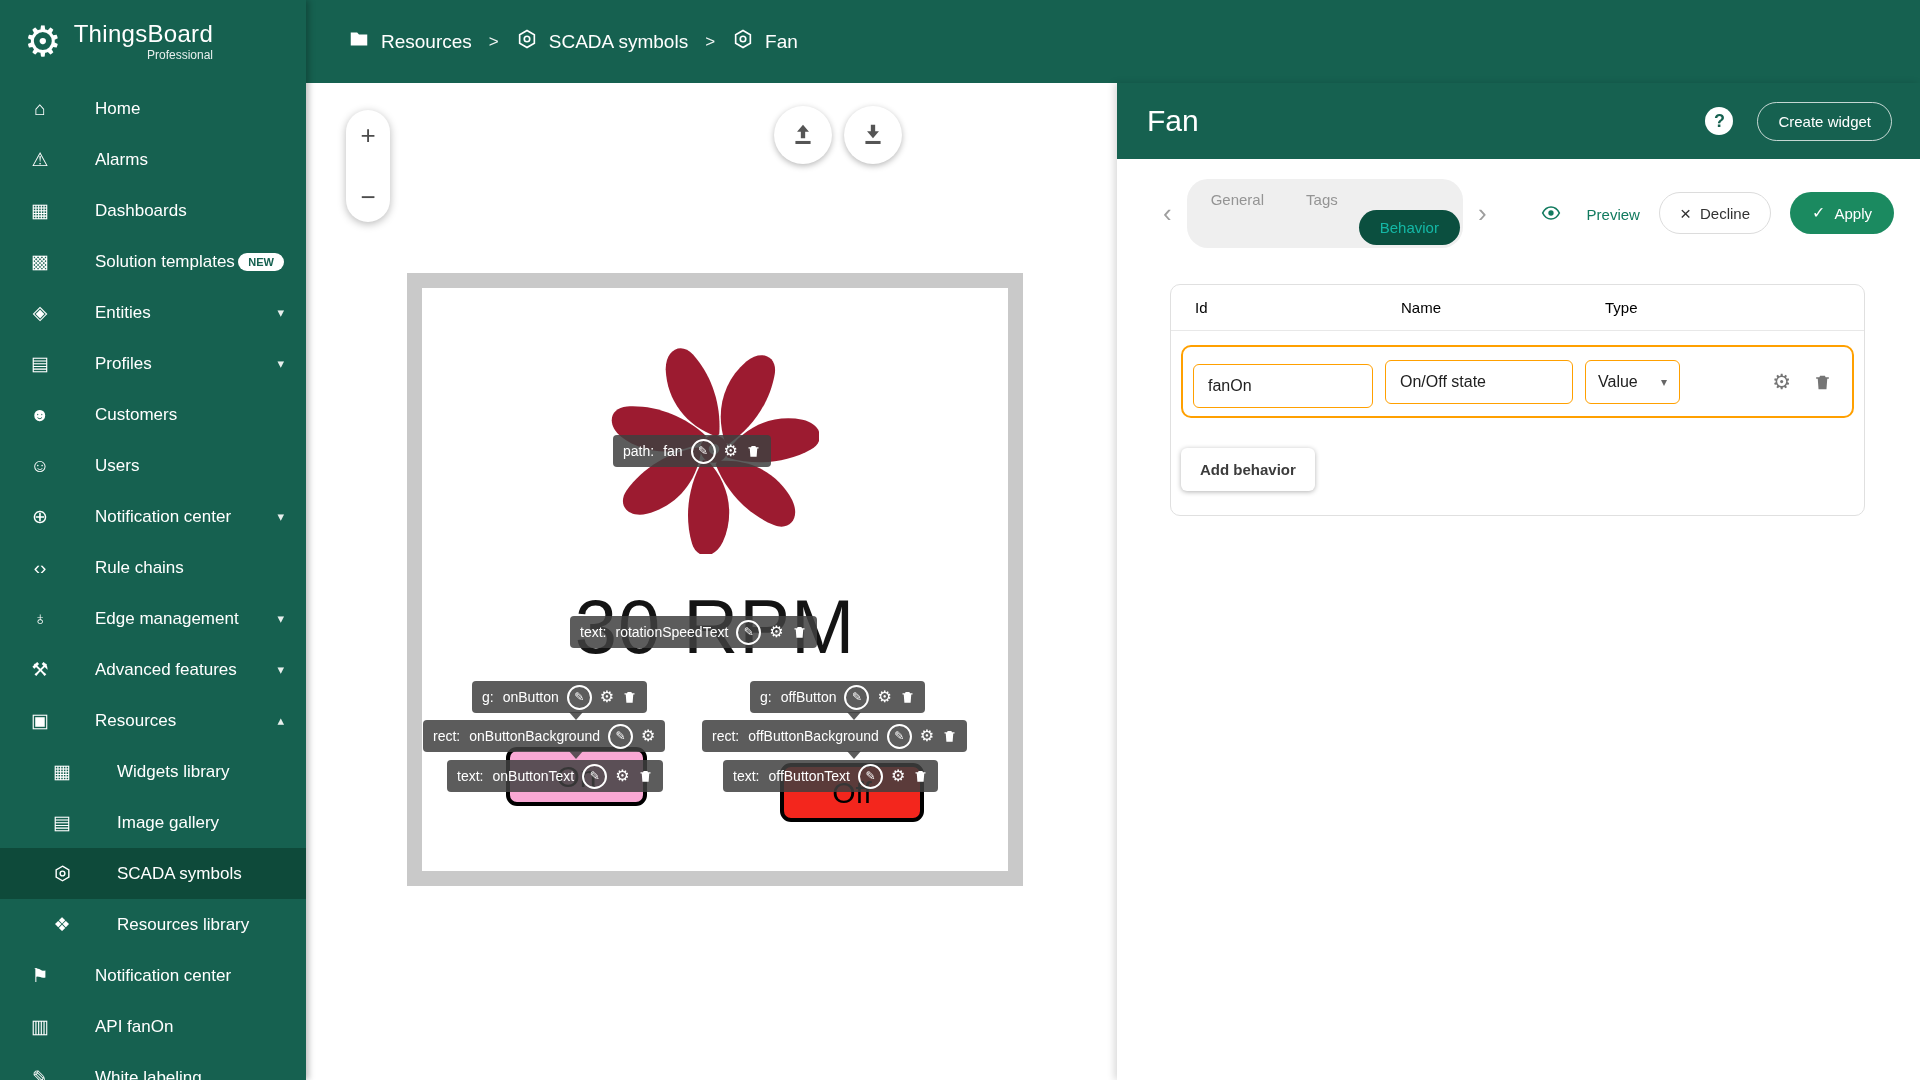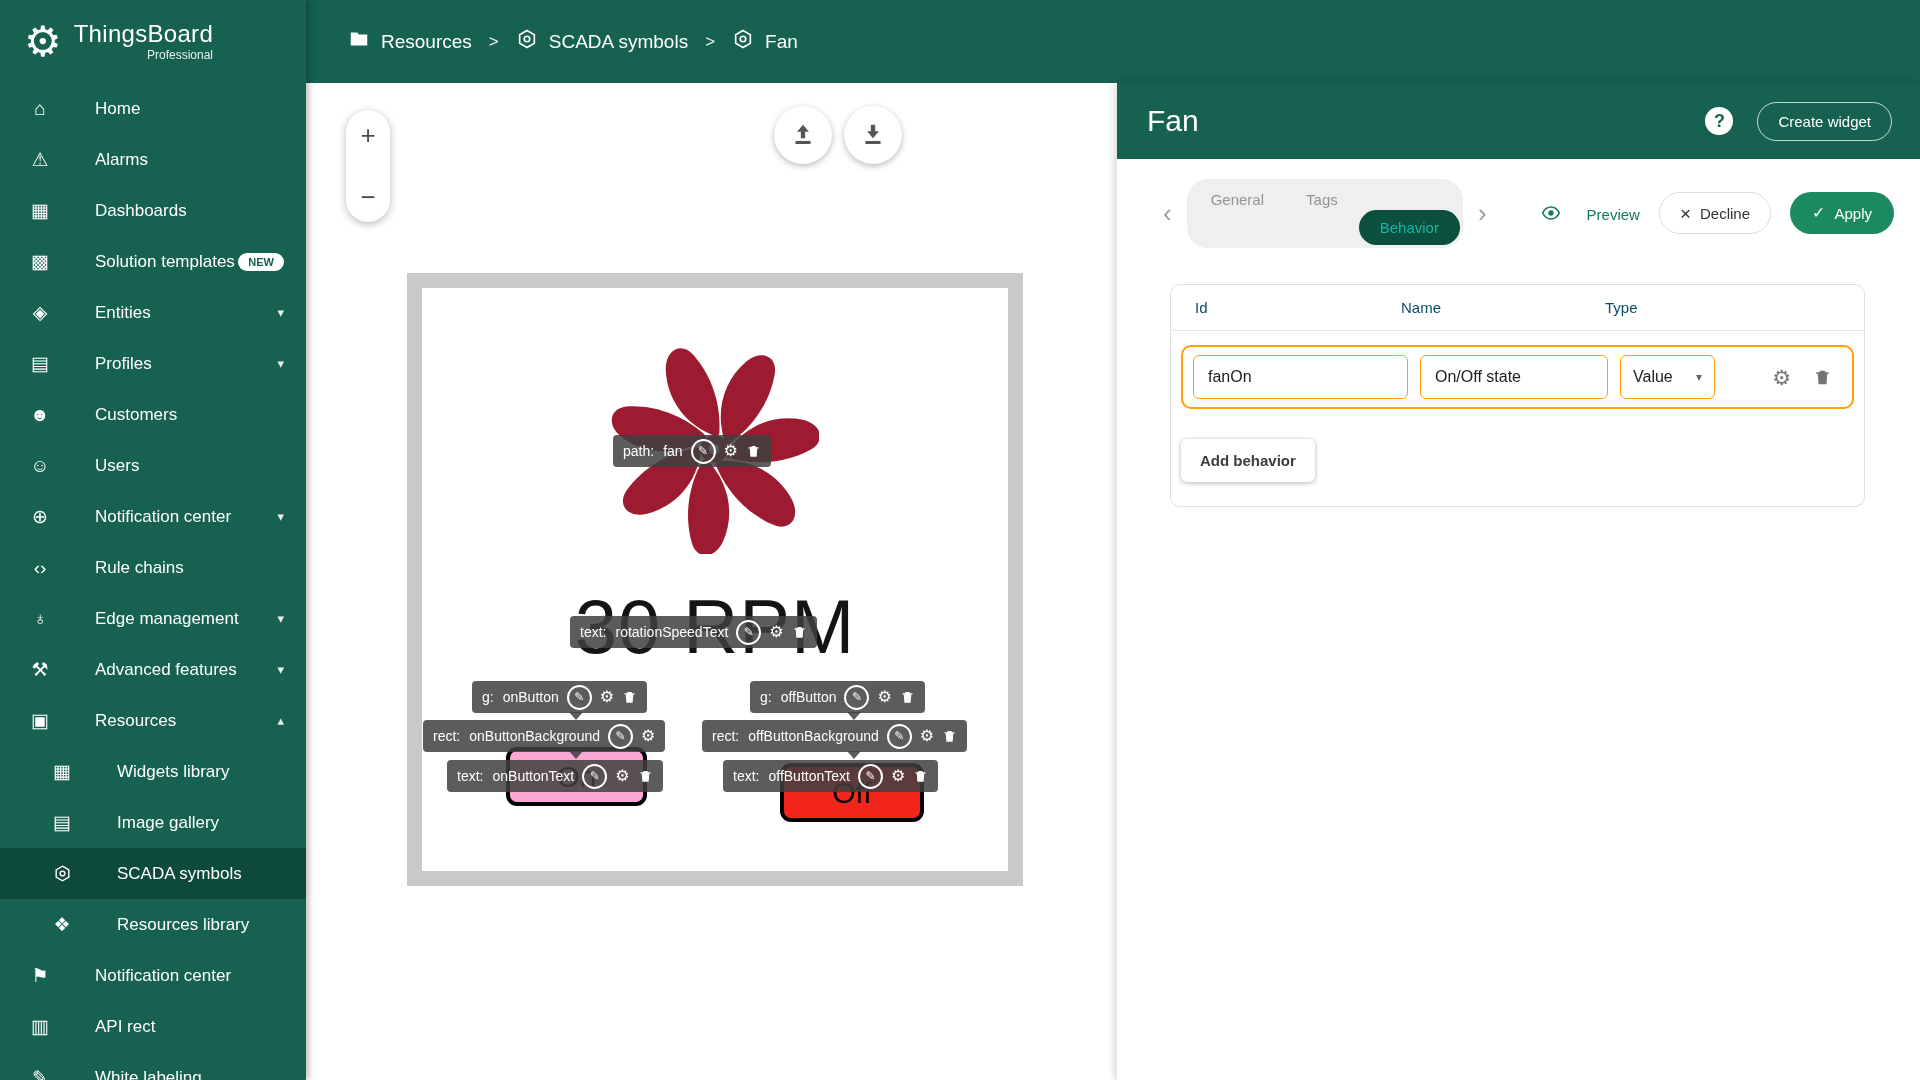"Id" .thead { color: #0c4a6e -> #000000 }
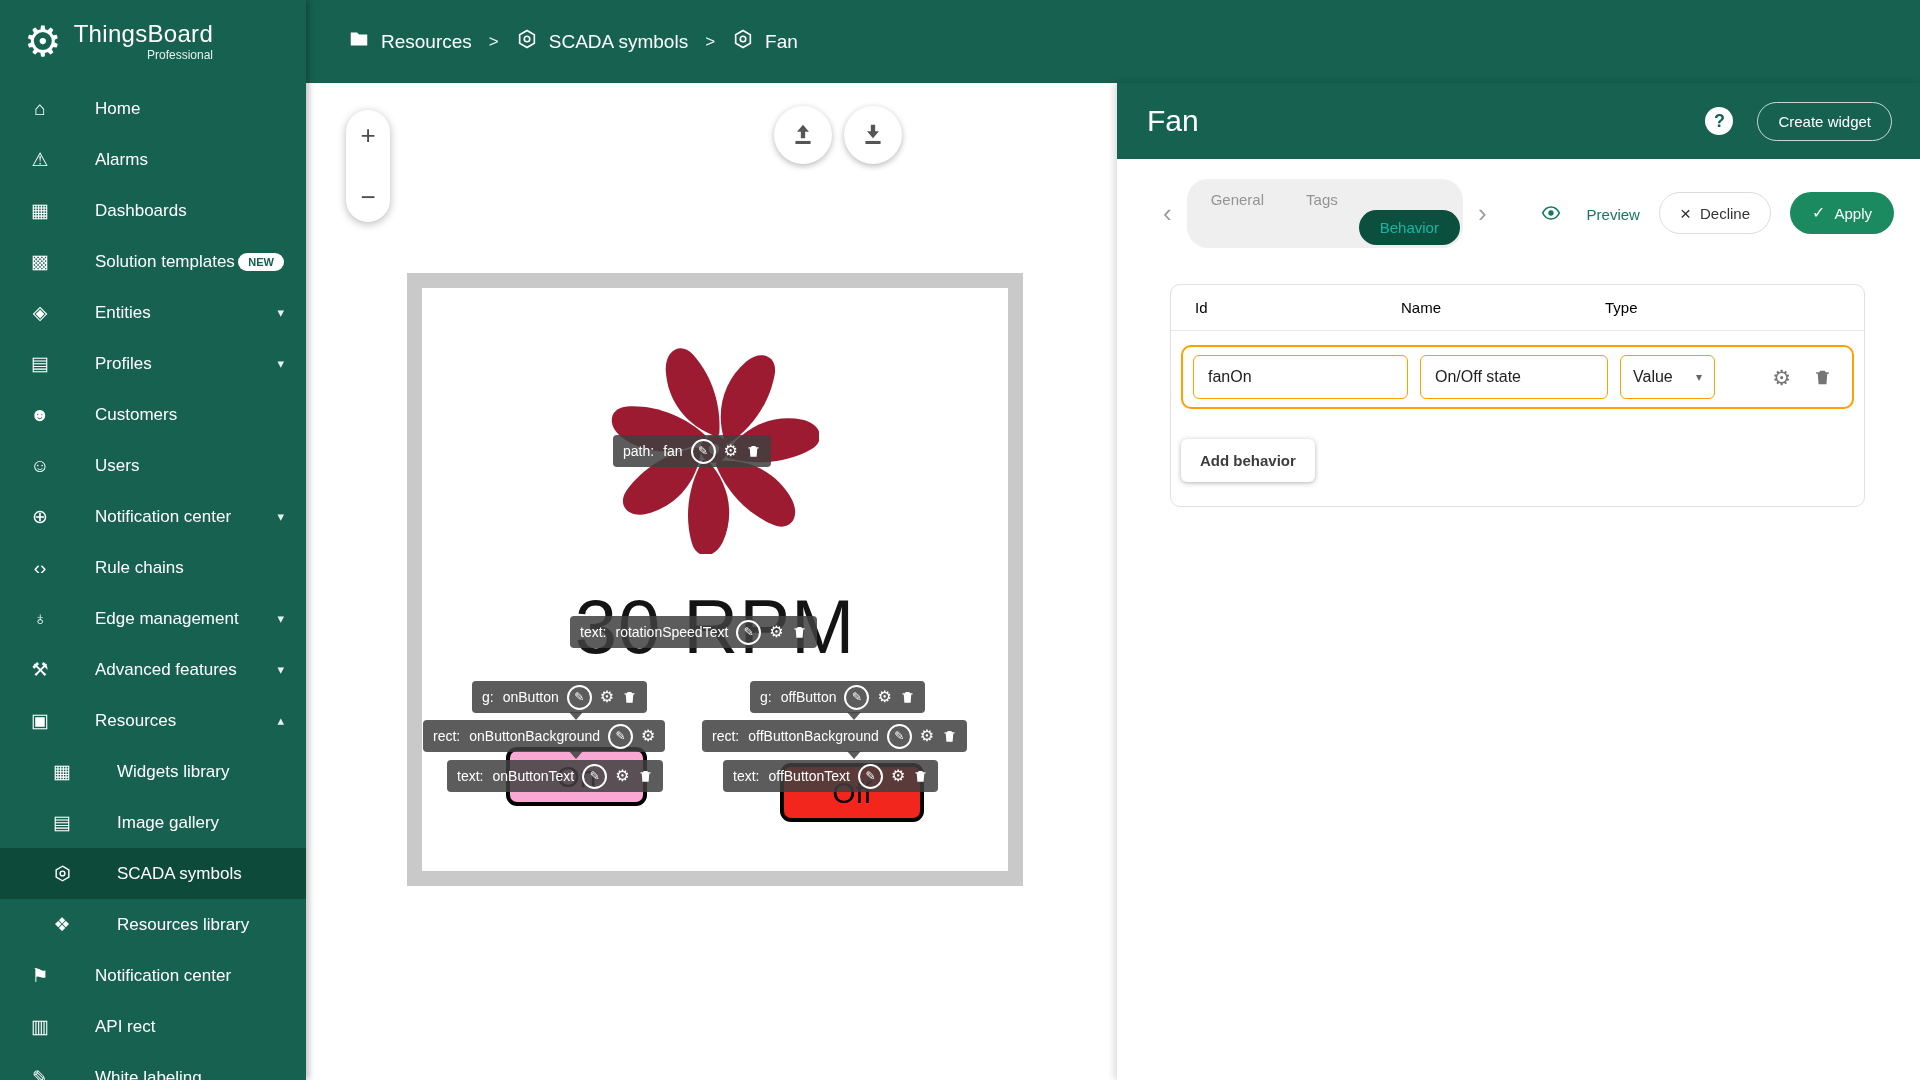"fanOn" .input-id { margin-top: none -> 9px; width: 215px -> 180px }
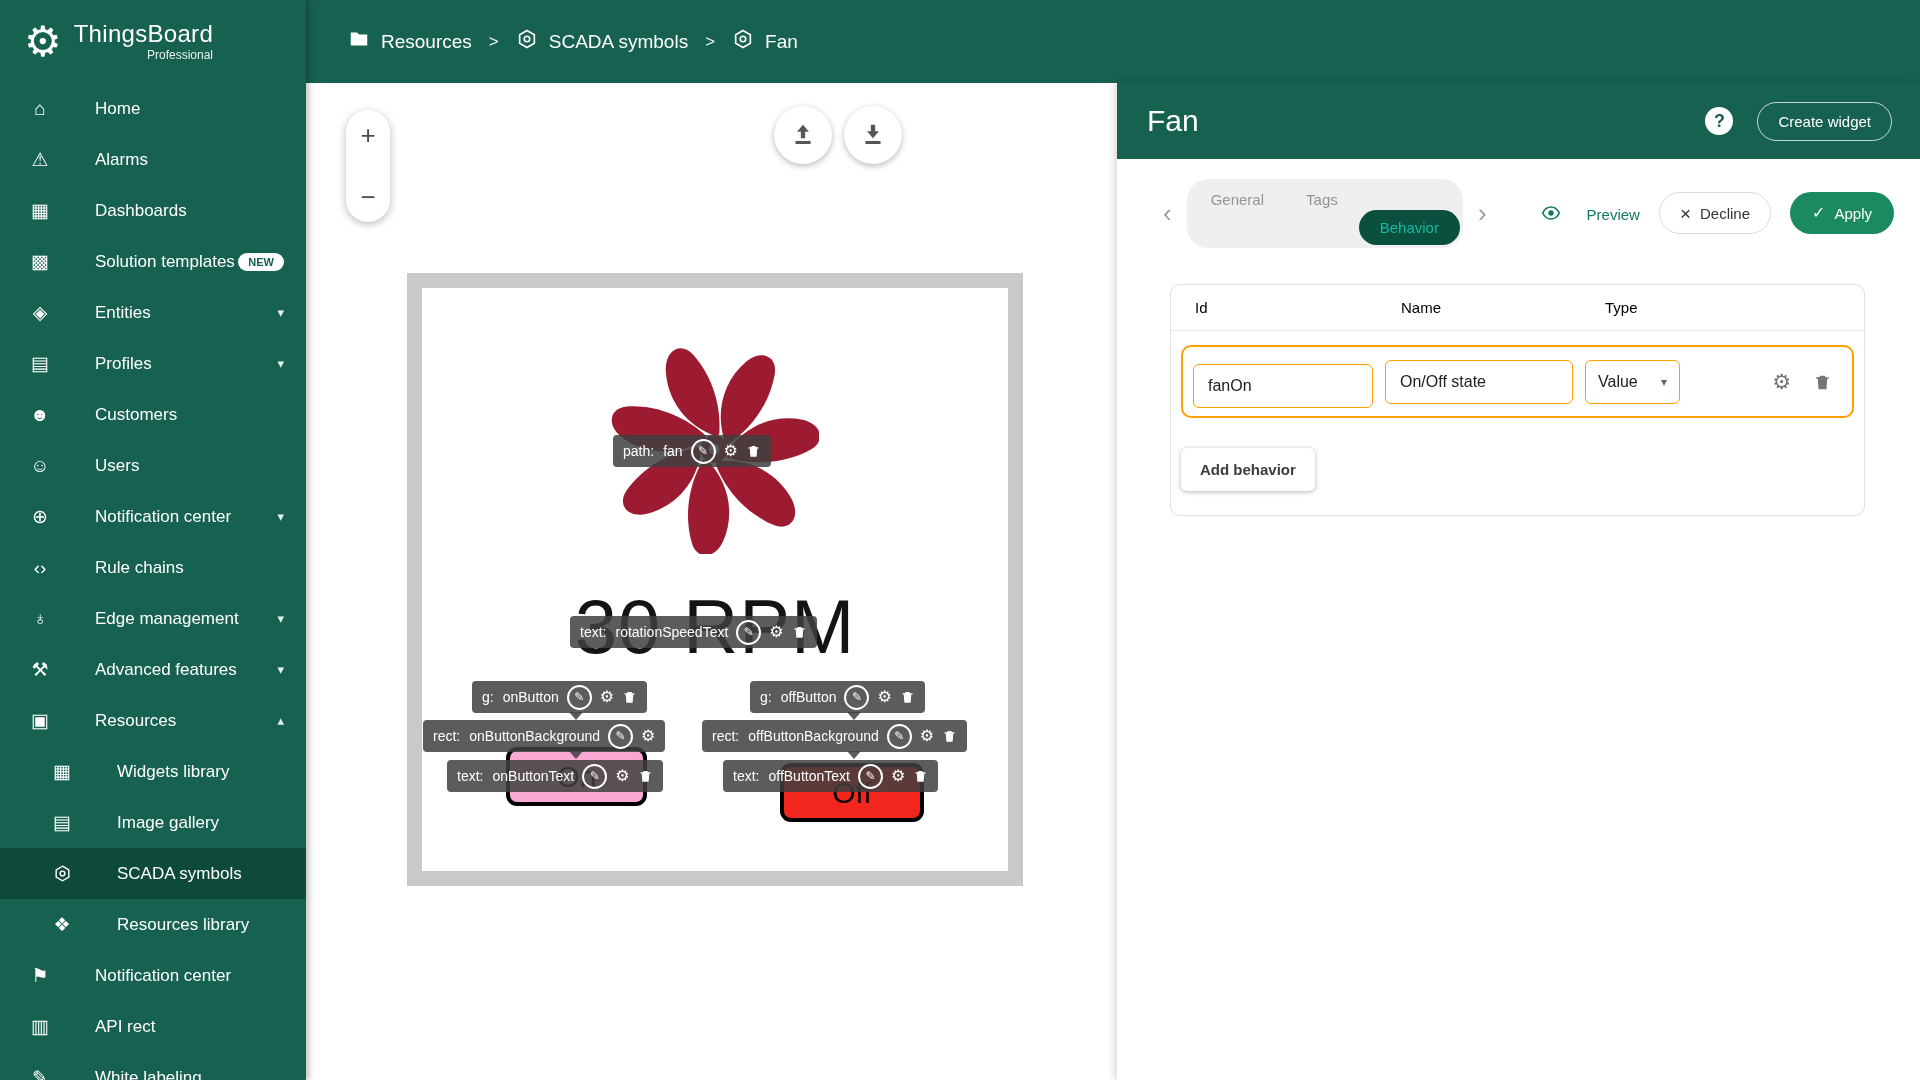"API rect" span.nav-label { text: rect -> fanOn }
